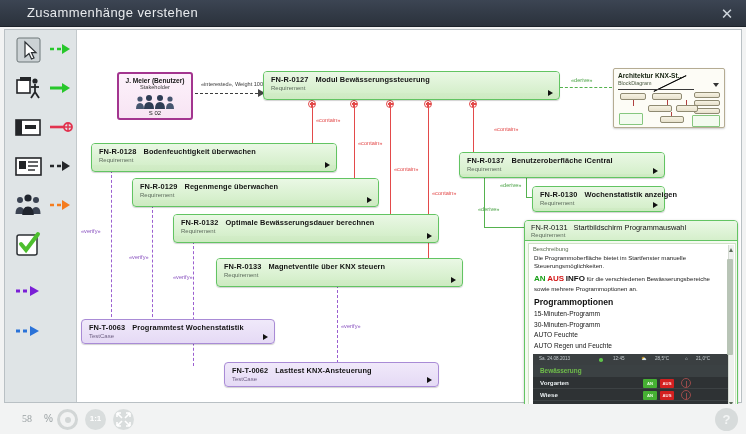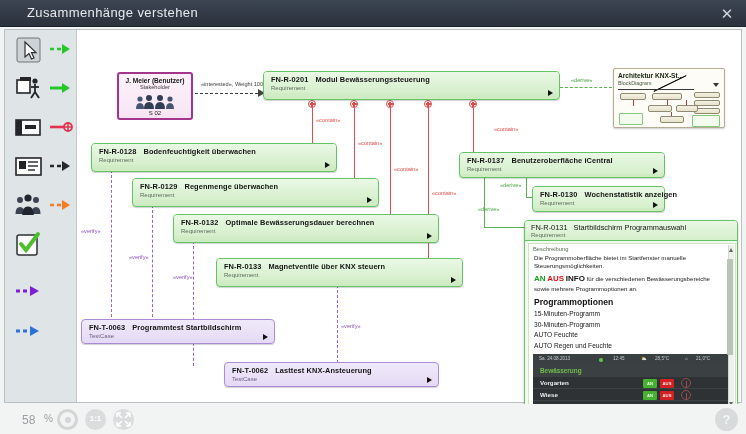"FN-R-0201" span.id { text: FN-R-0201 -> FN-R-0127 }
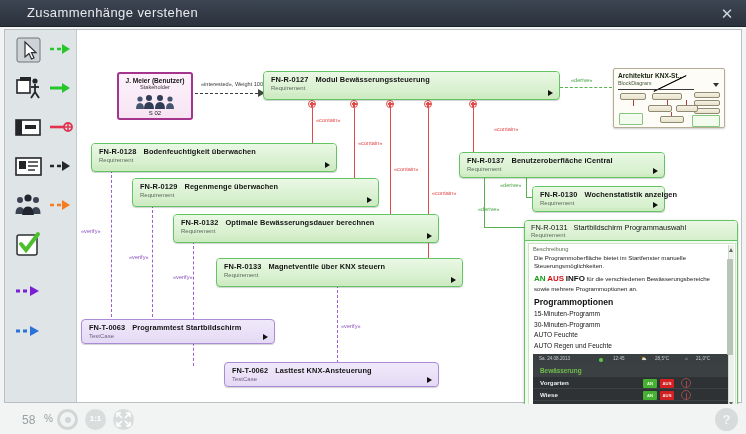"Programmtest Startbildschirm" span { text: Startbildschirm -> Wochenstatistik }
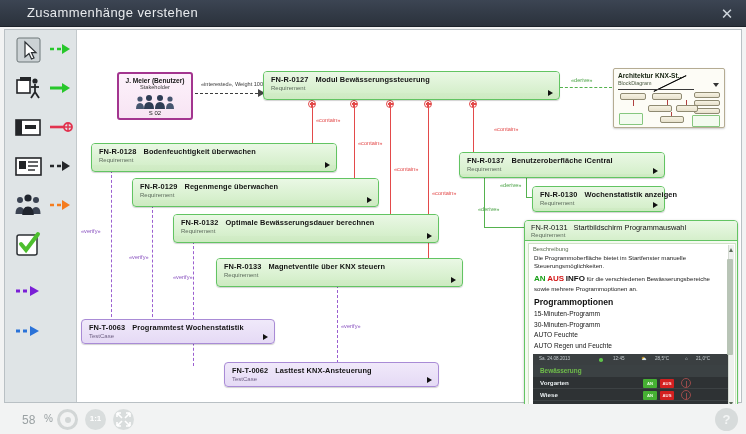"58" #status .pct { font-family: none -> Liberation Serif, serif; font-size: 12px -> 10px }
